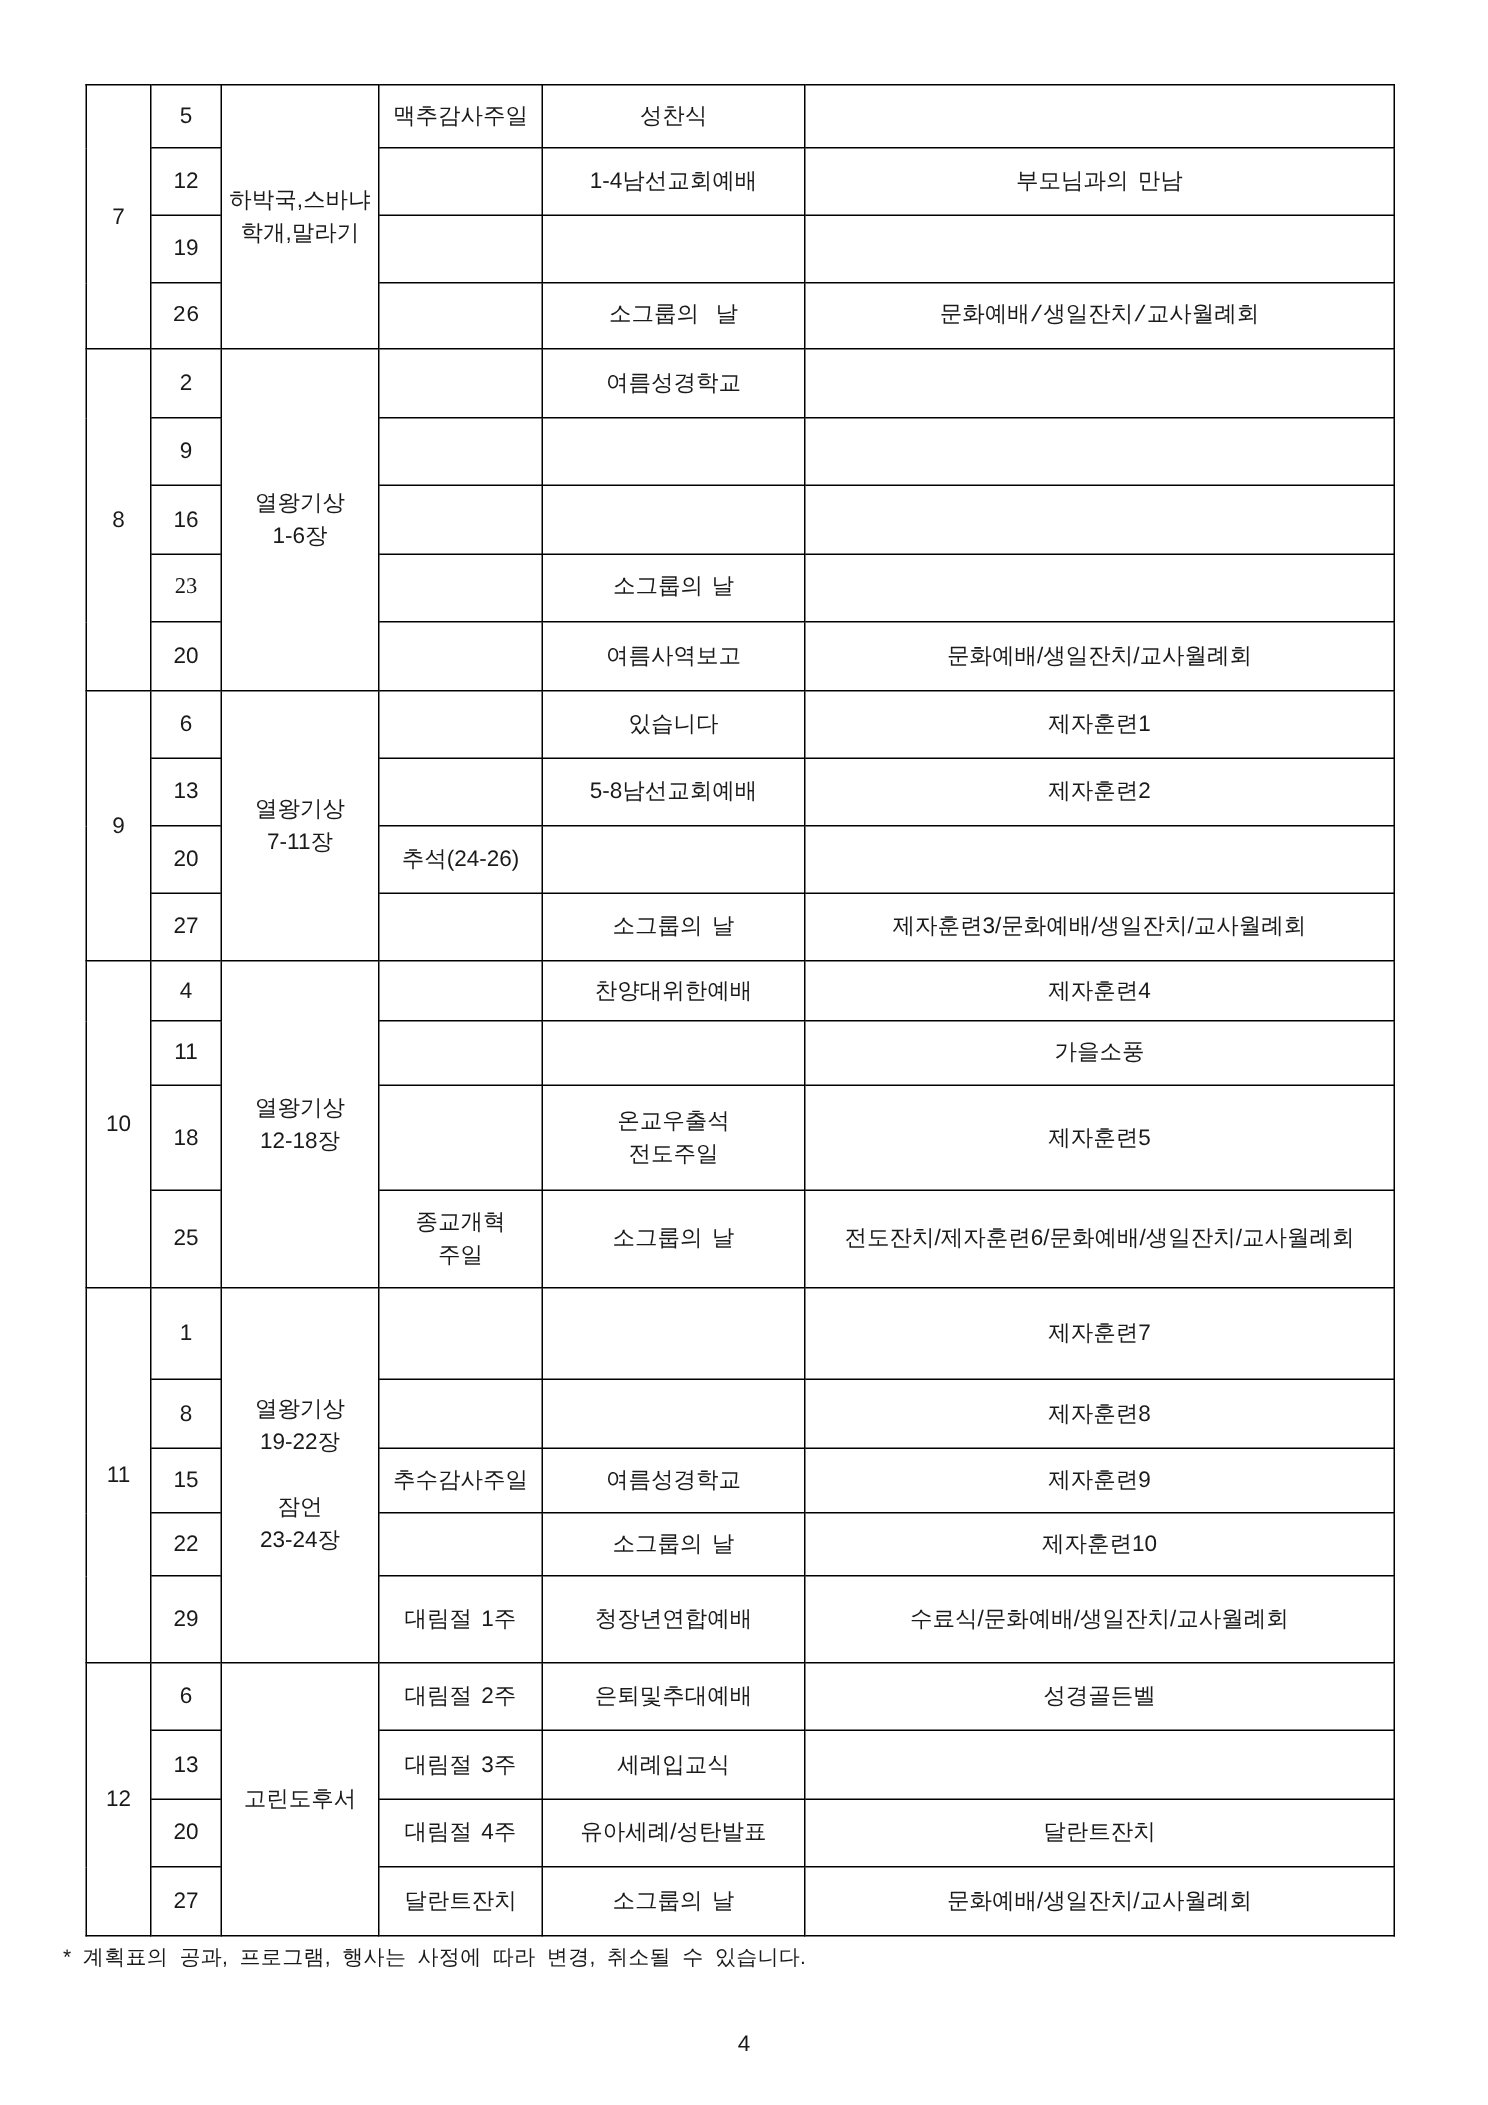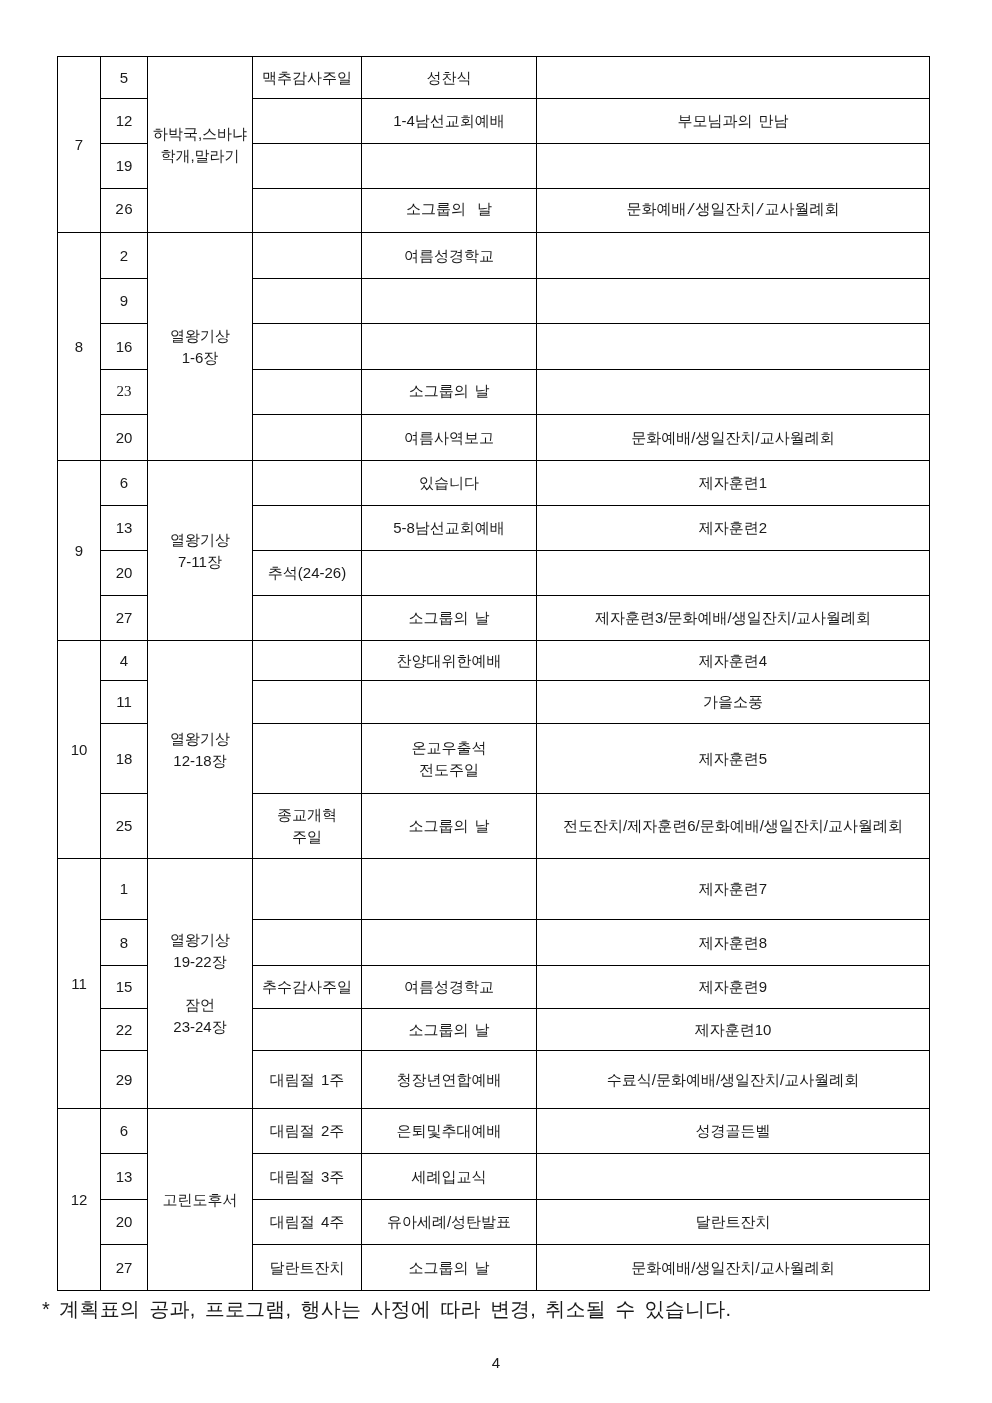"* 계획표의 공과, 프로그램, 행사는" .footnote { font-size: 20px -> 14px }
